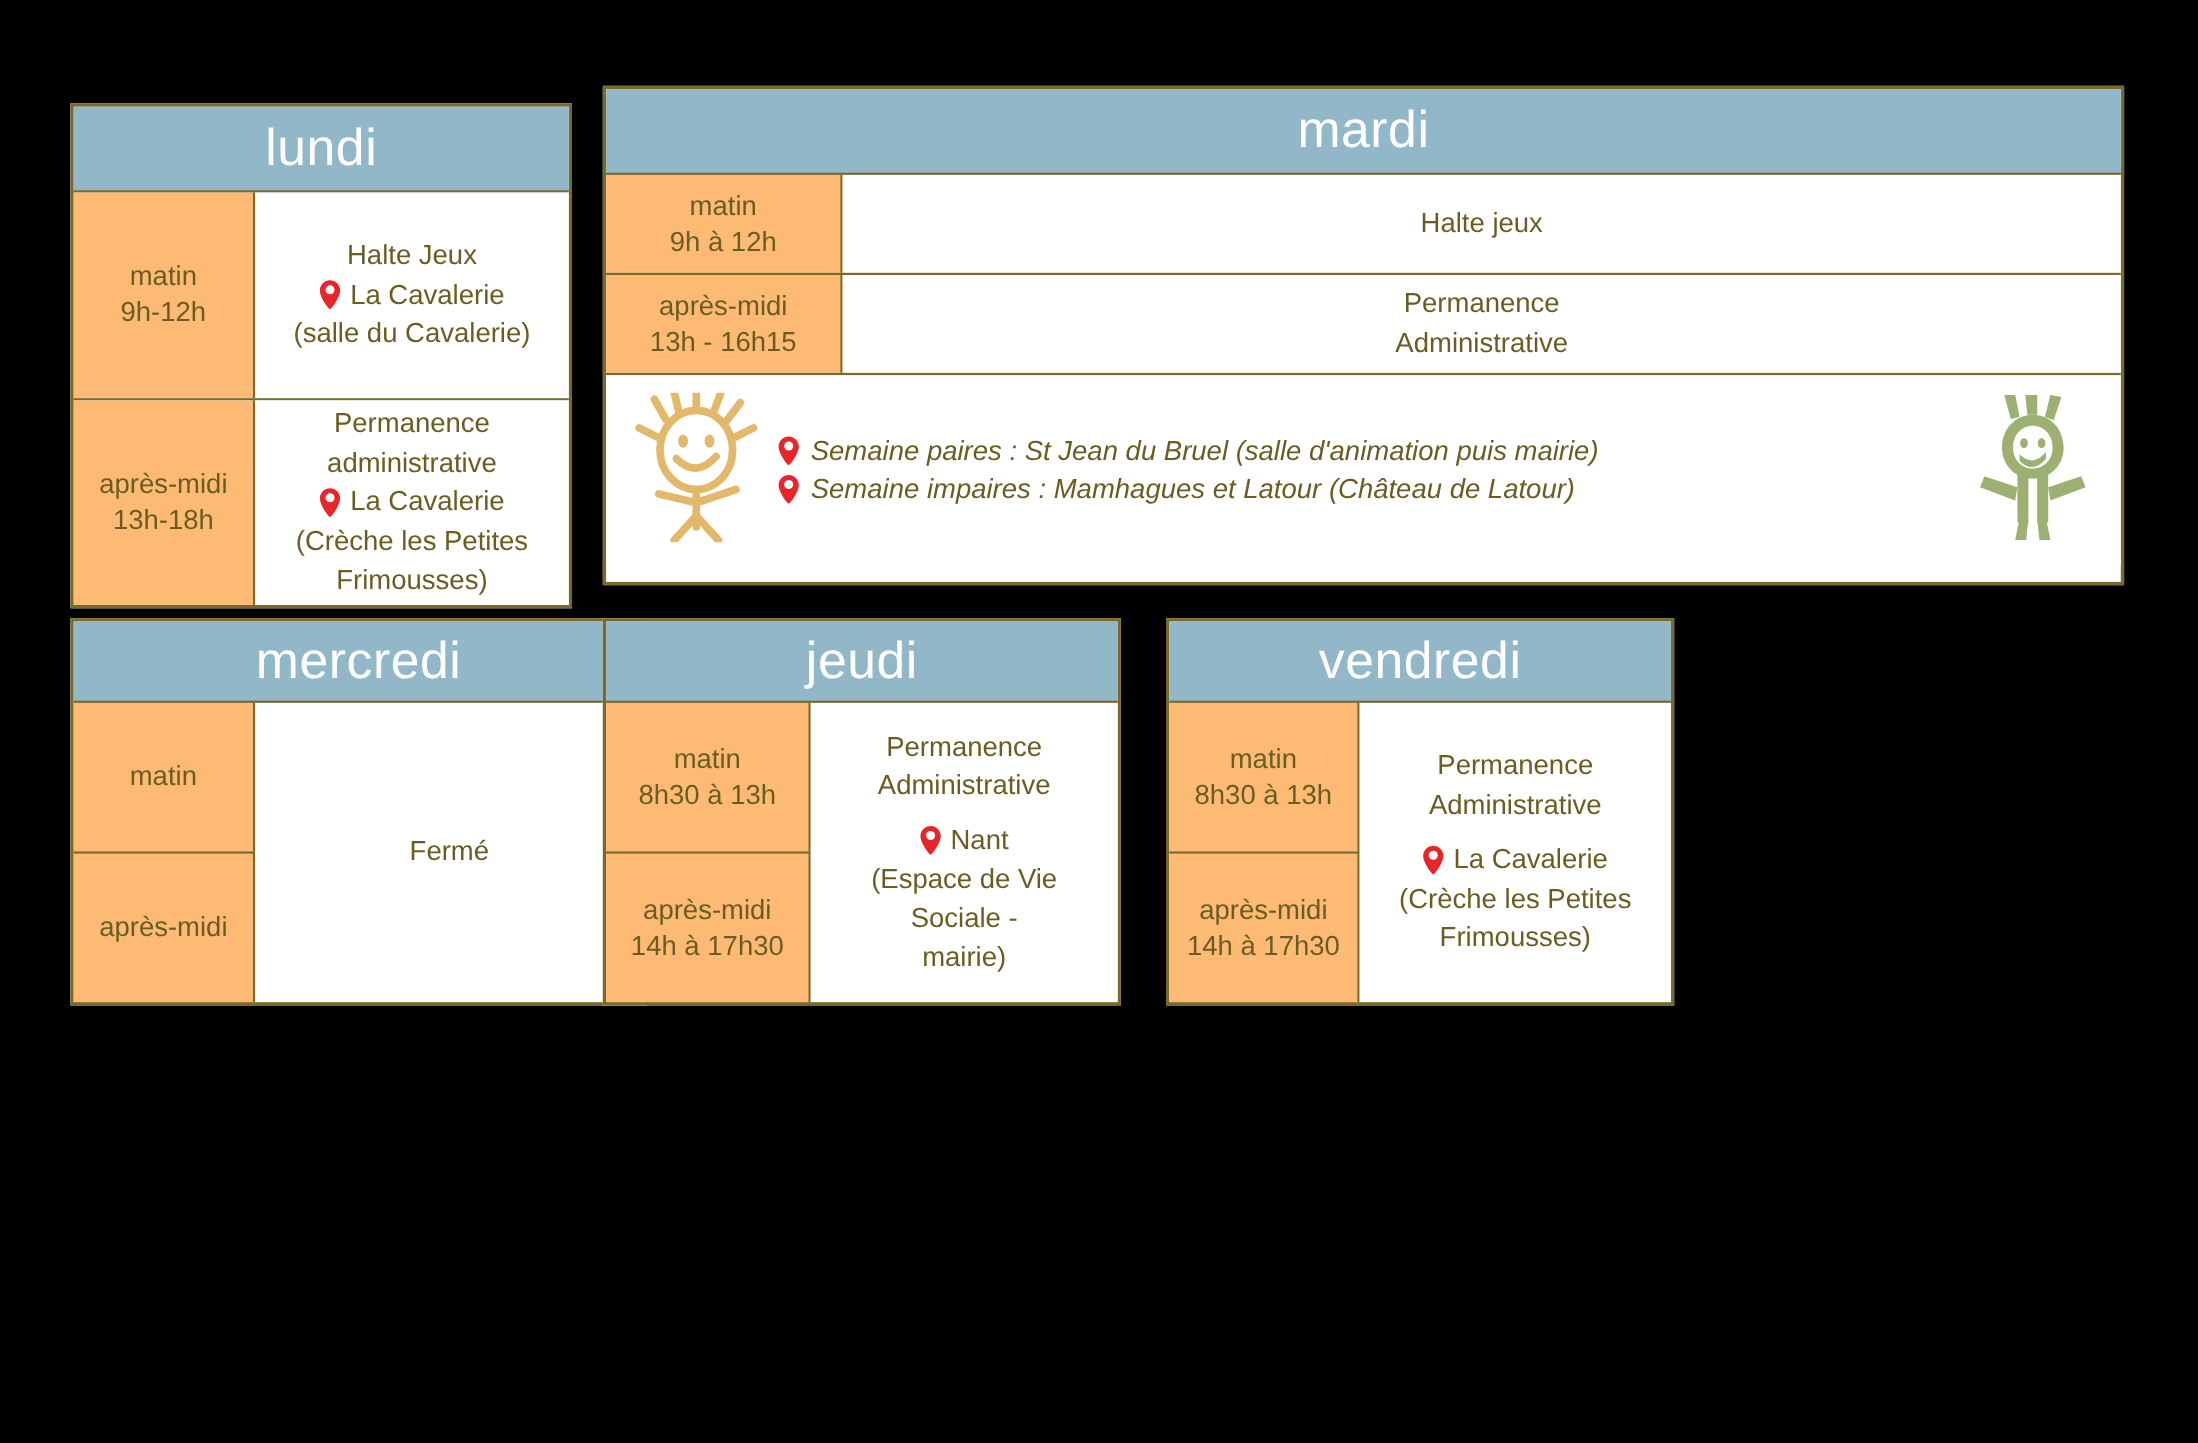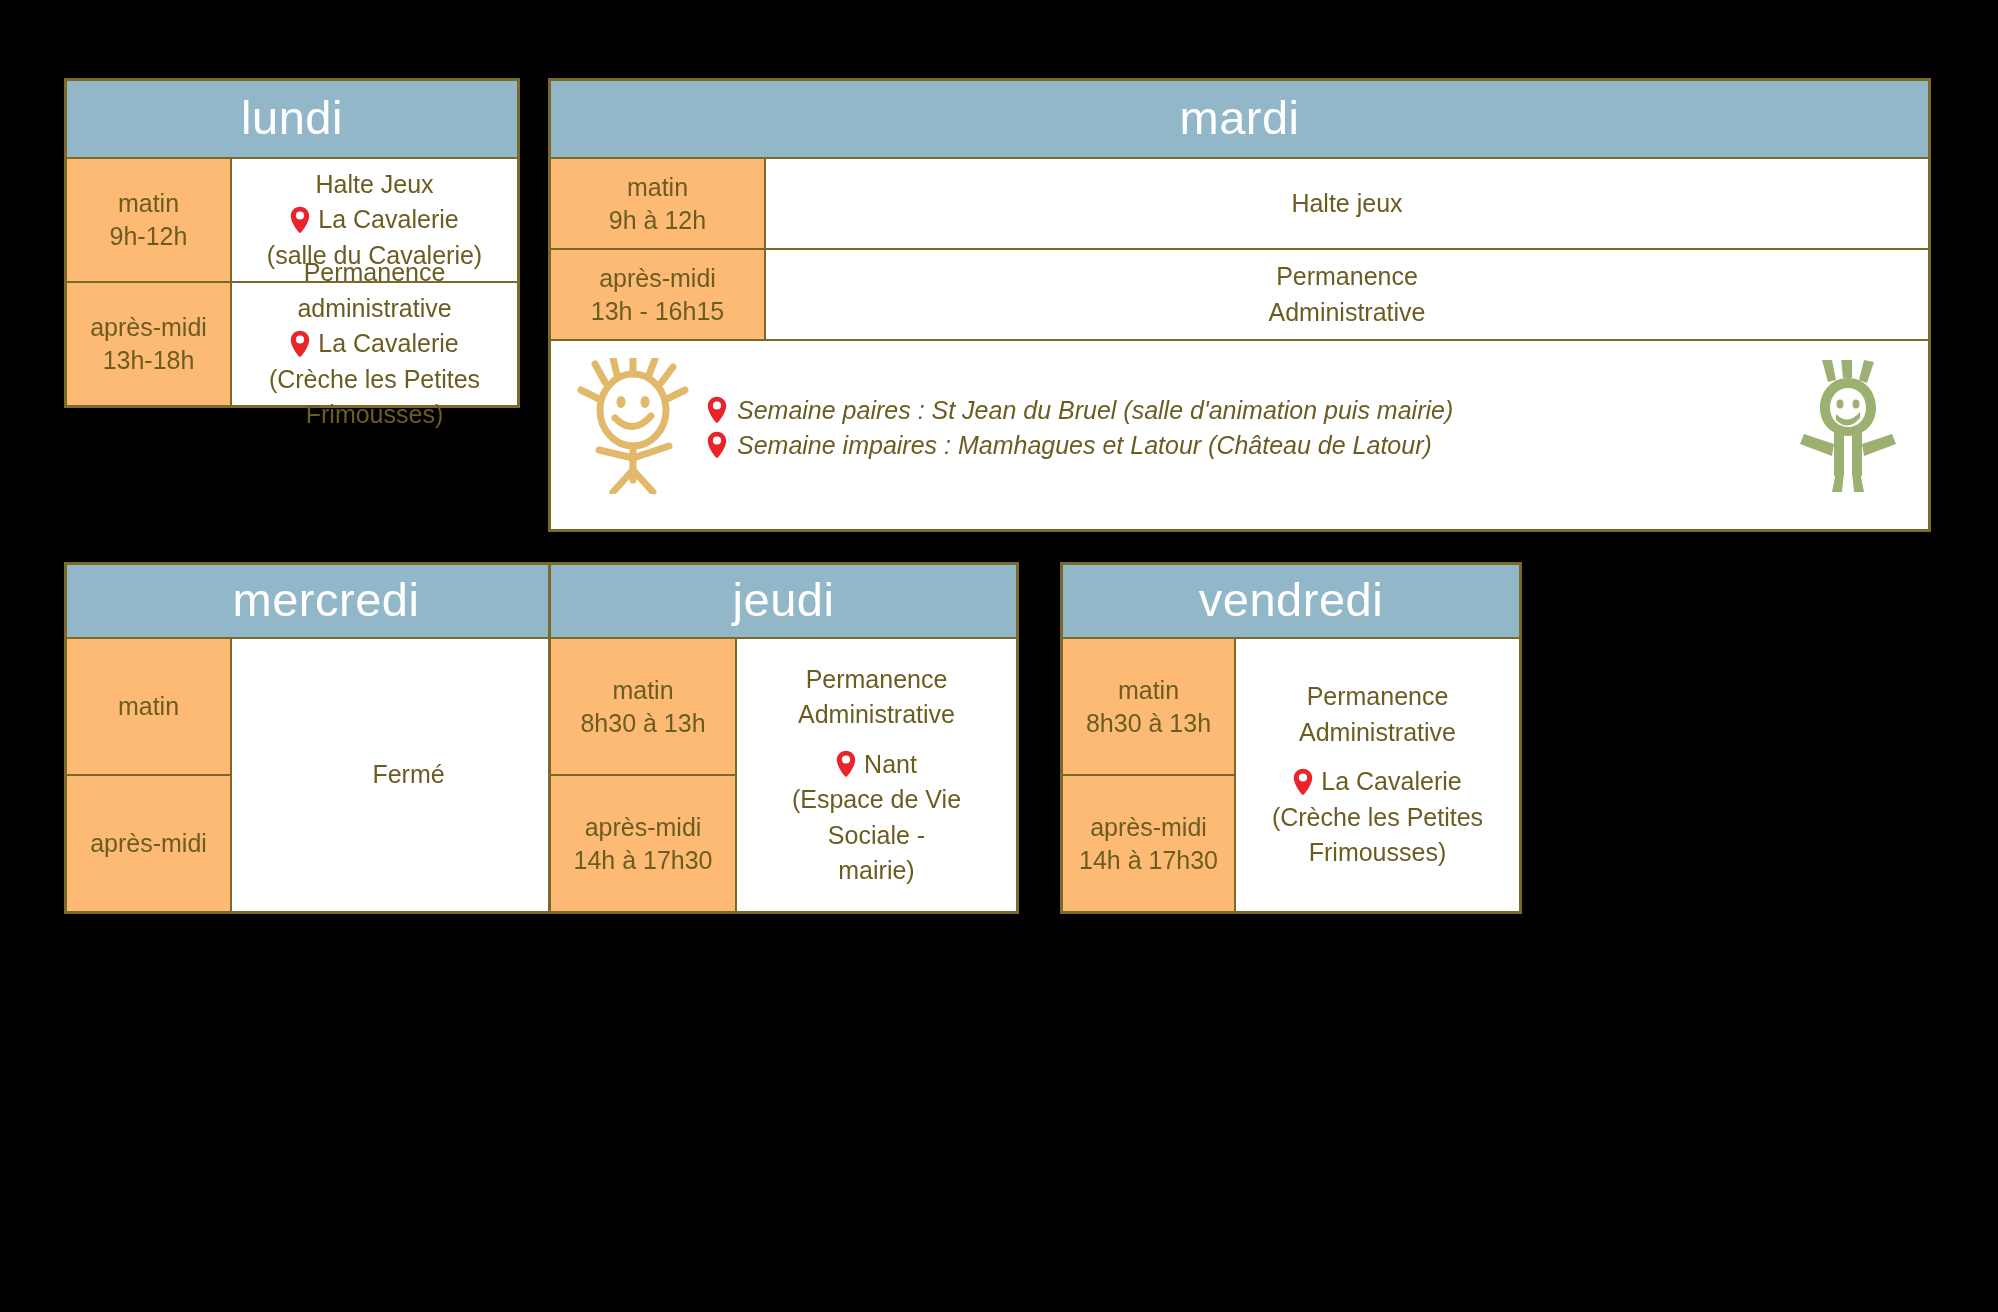"lundi" #card-lundi { height: 330px -> 459px; top: 78px -> 94px }
